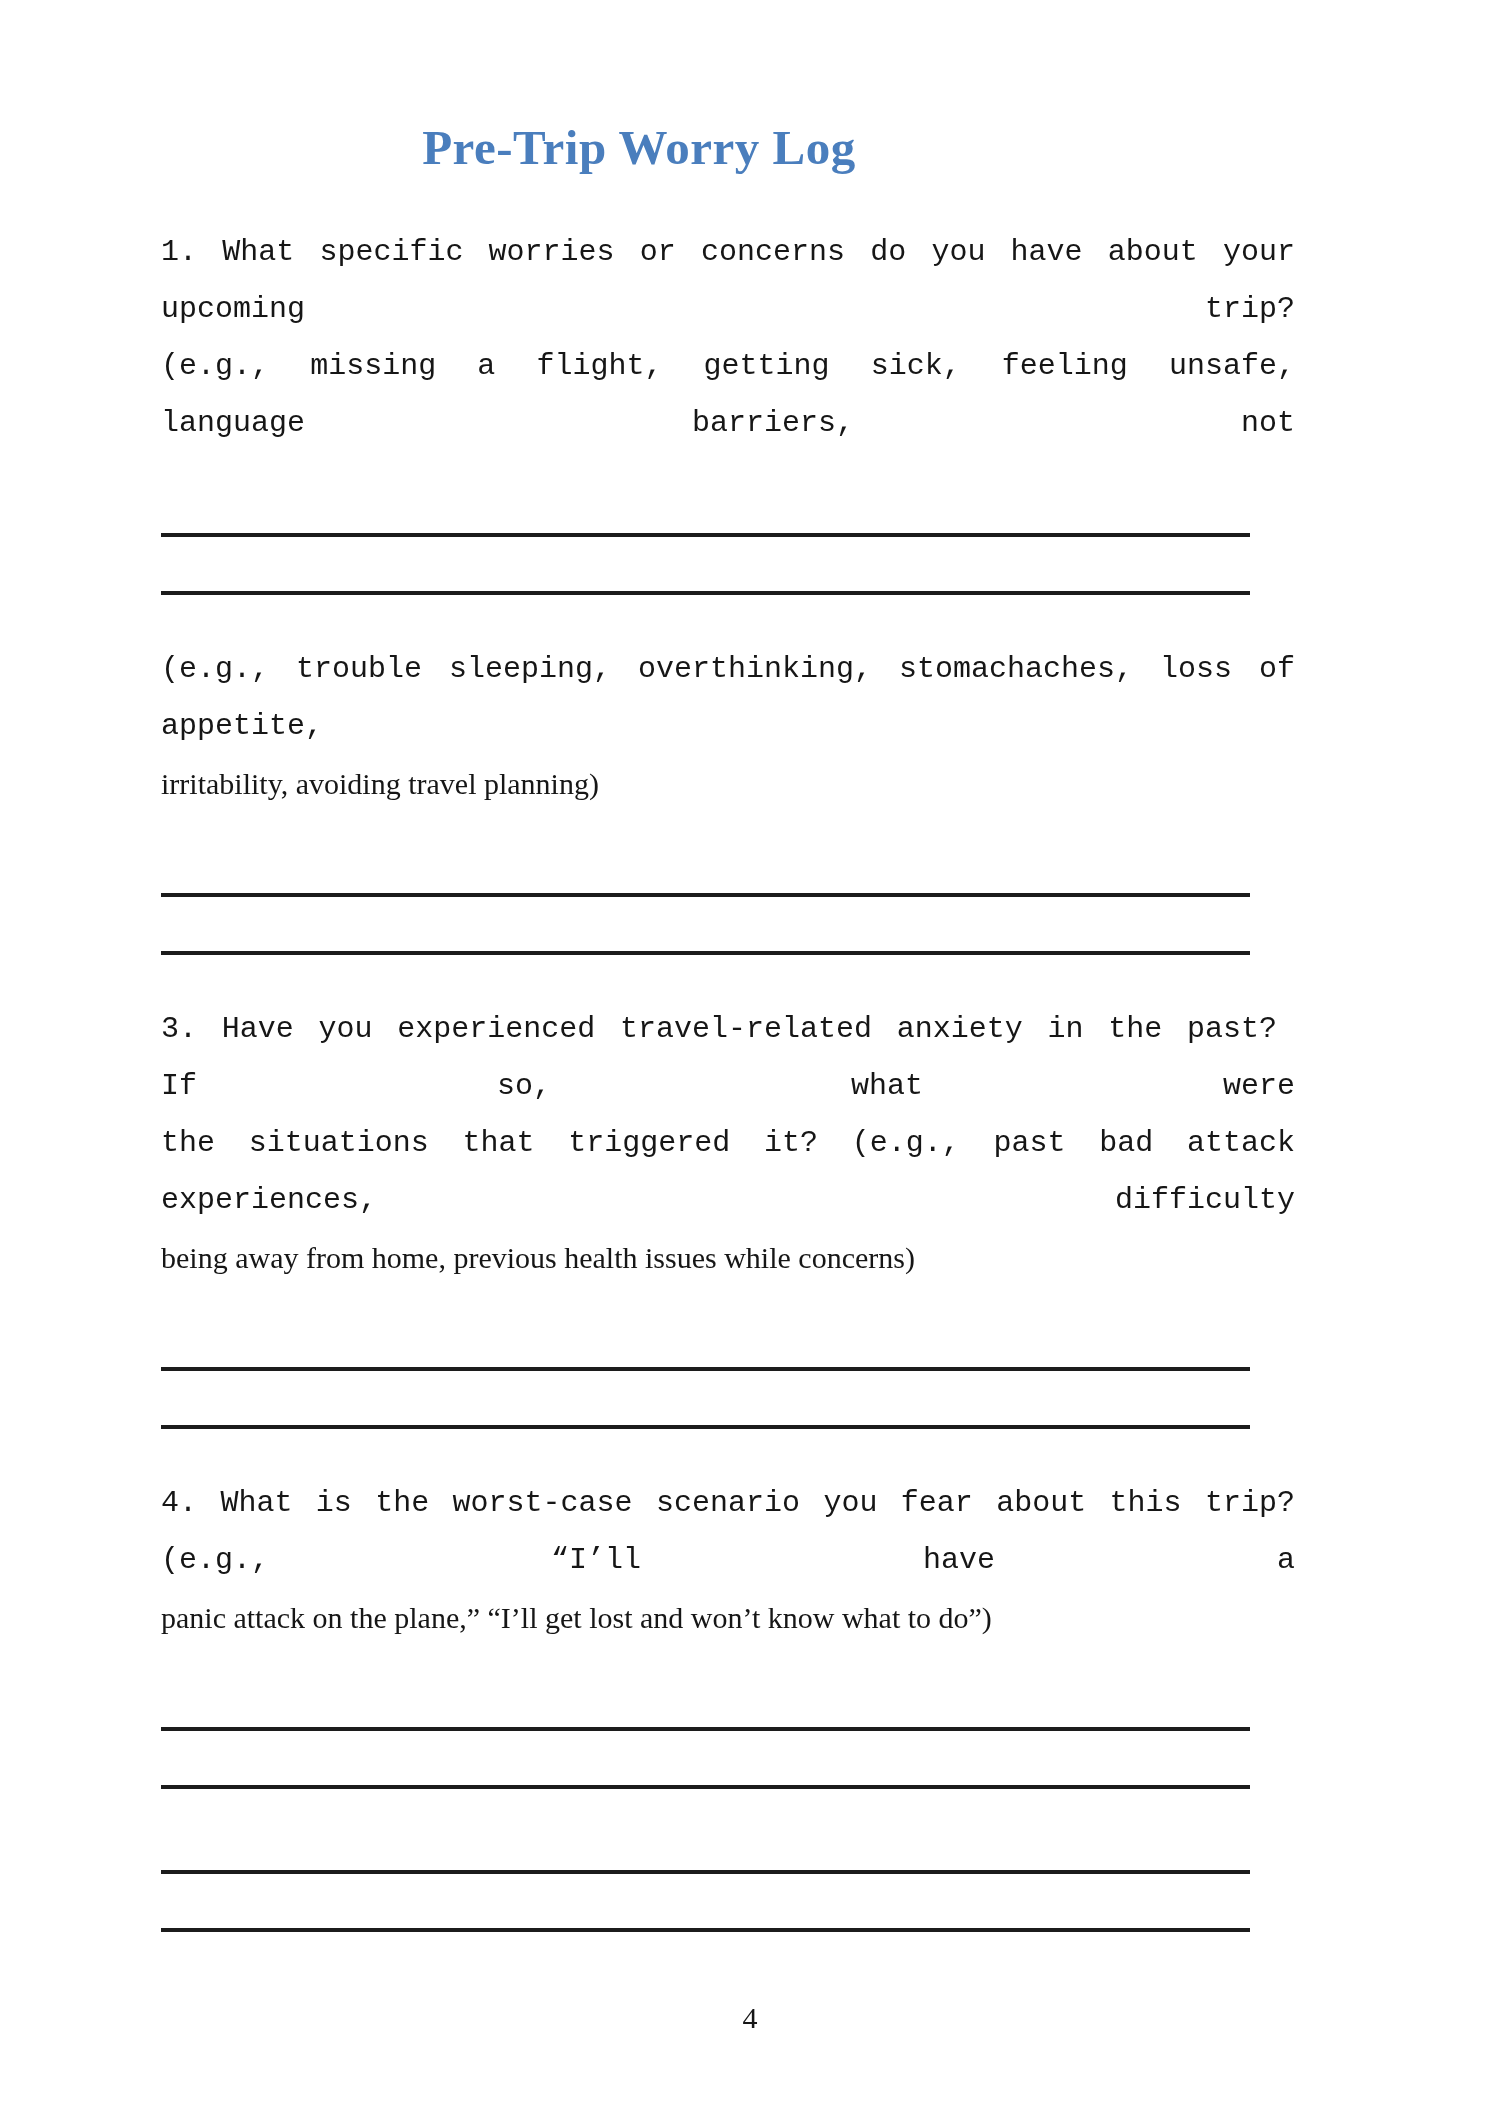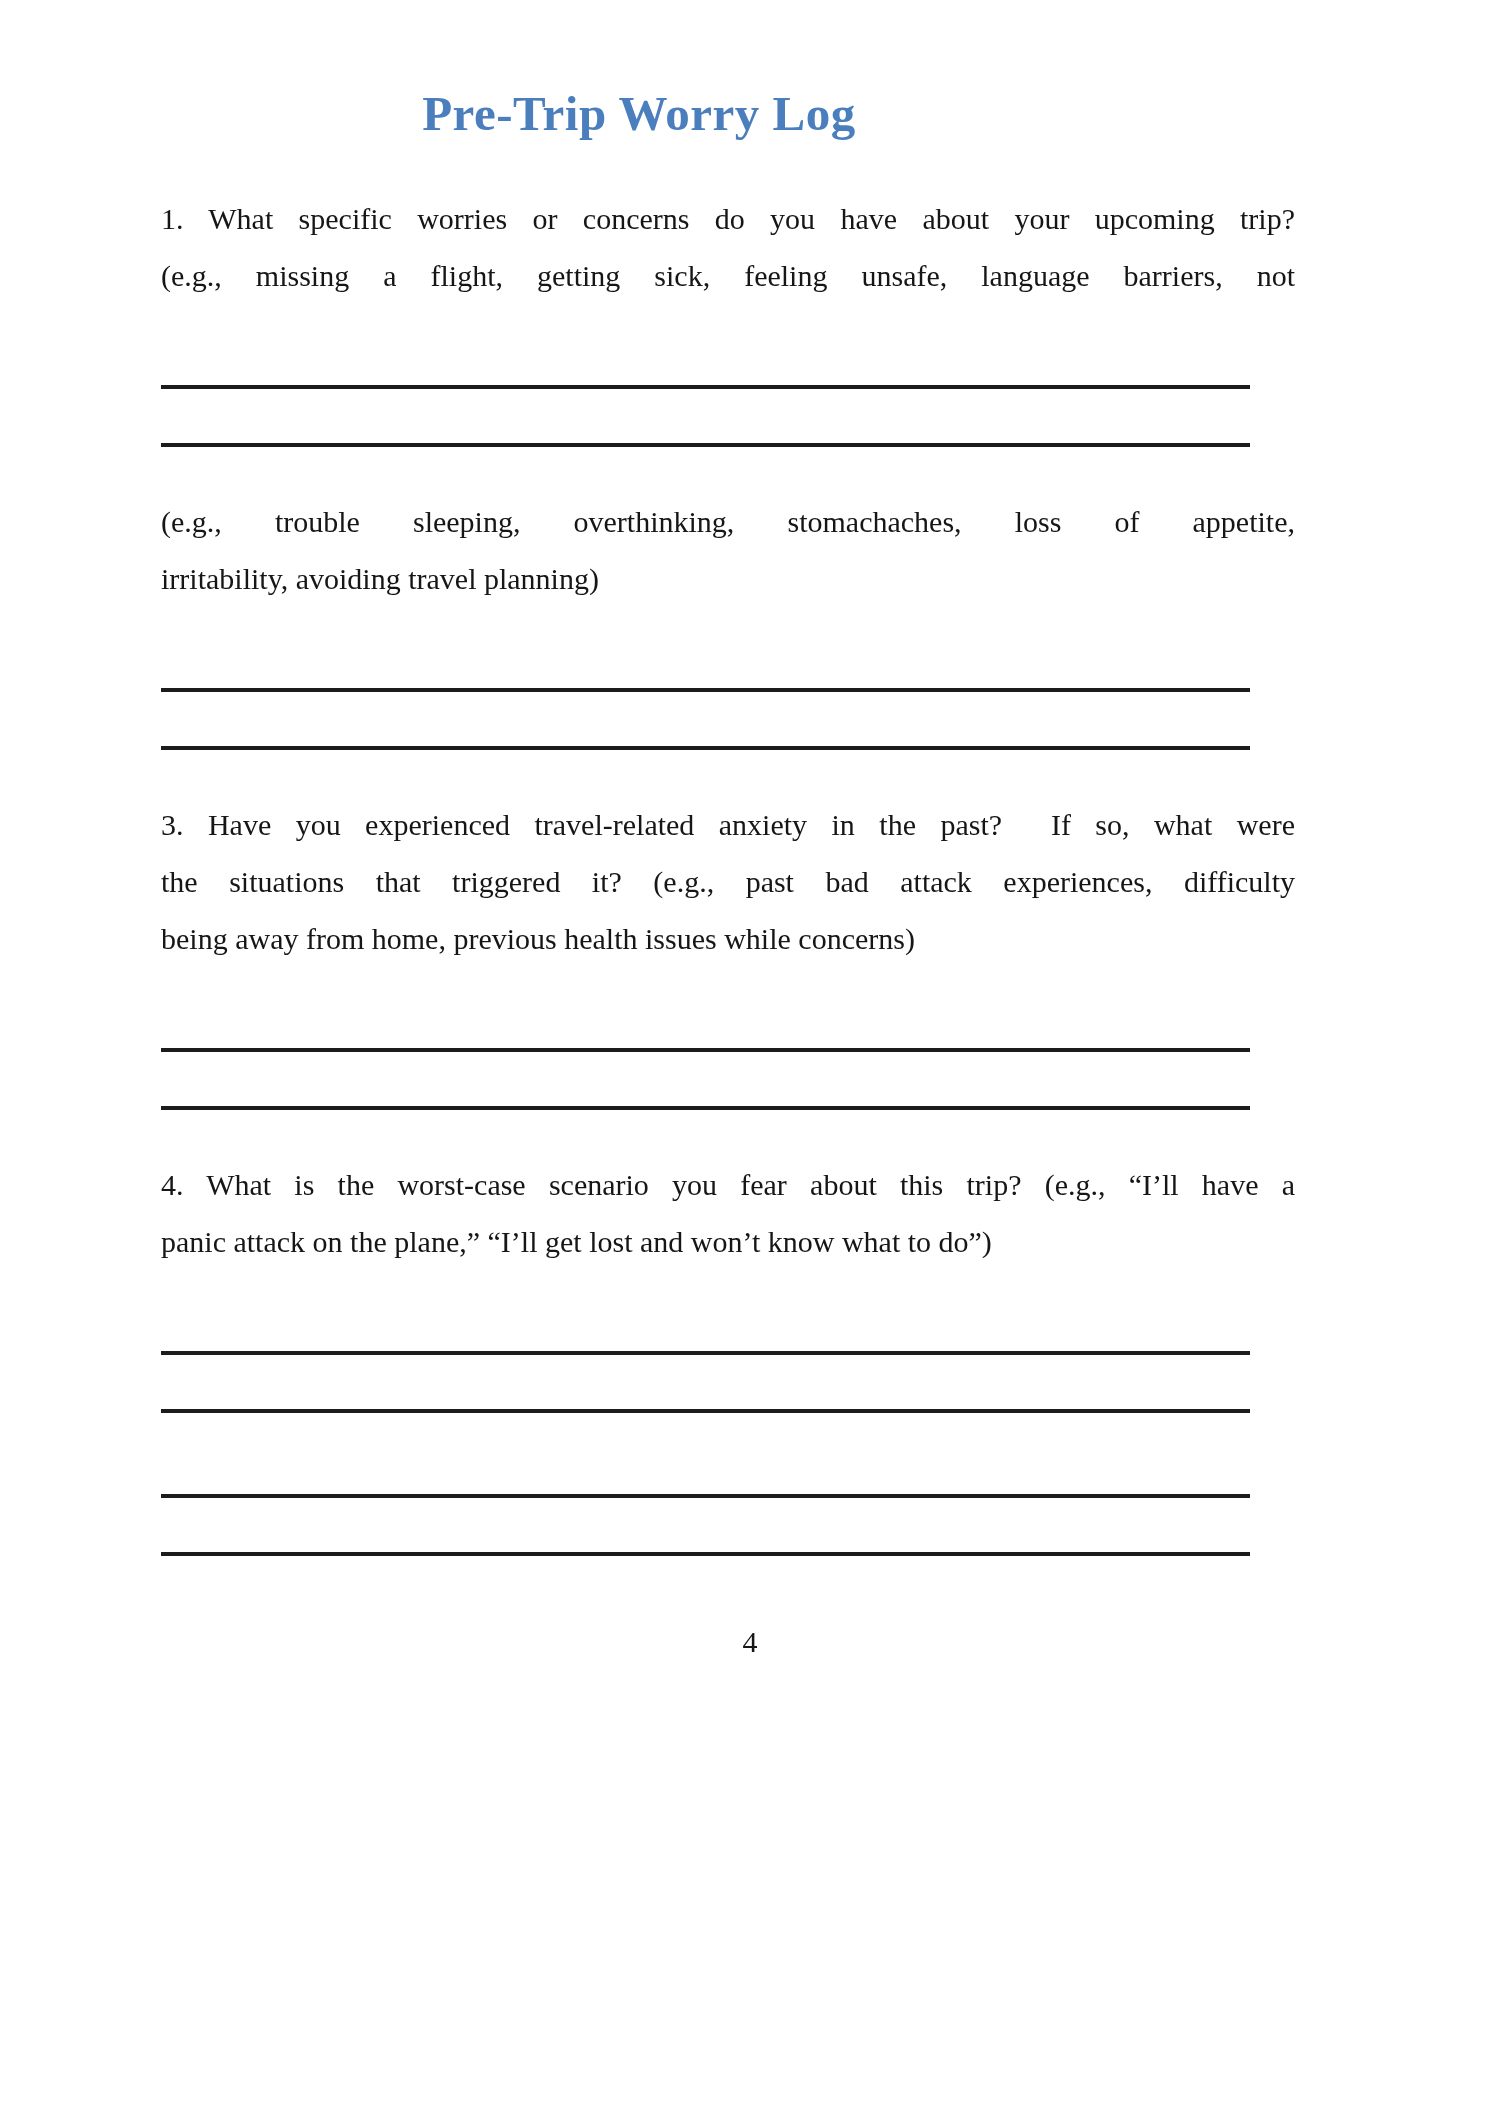"Pre-Trip Worry Log" .doc-title { padding-top: 84px -> 118px }
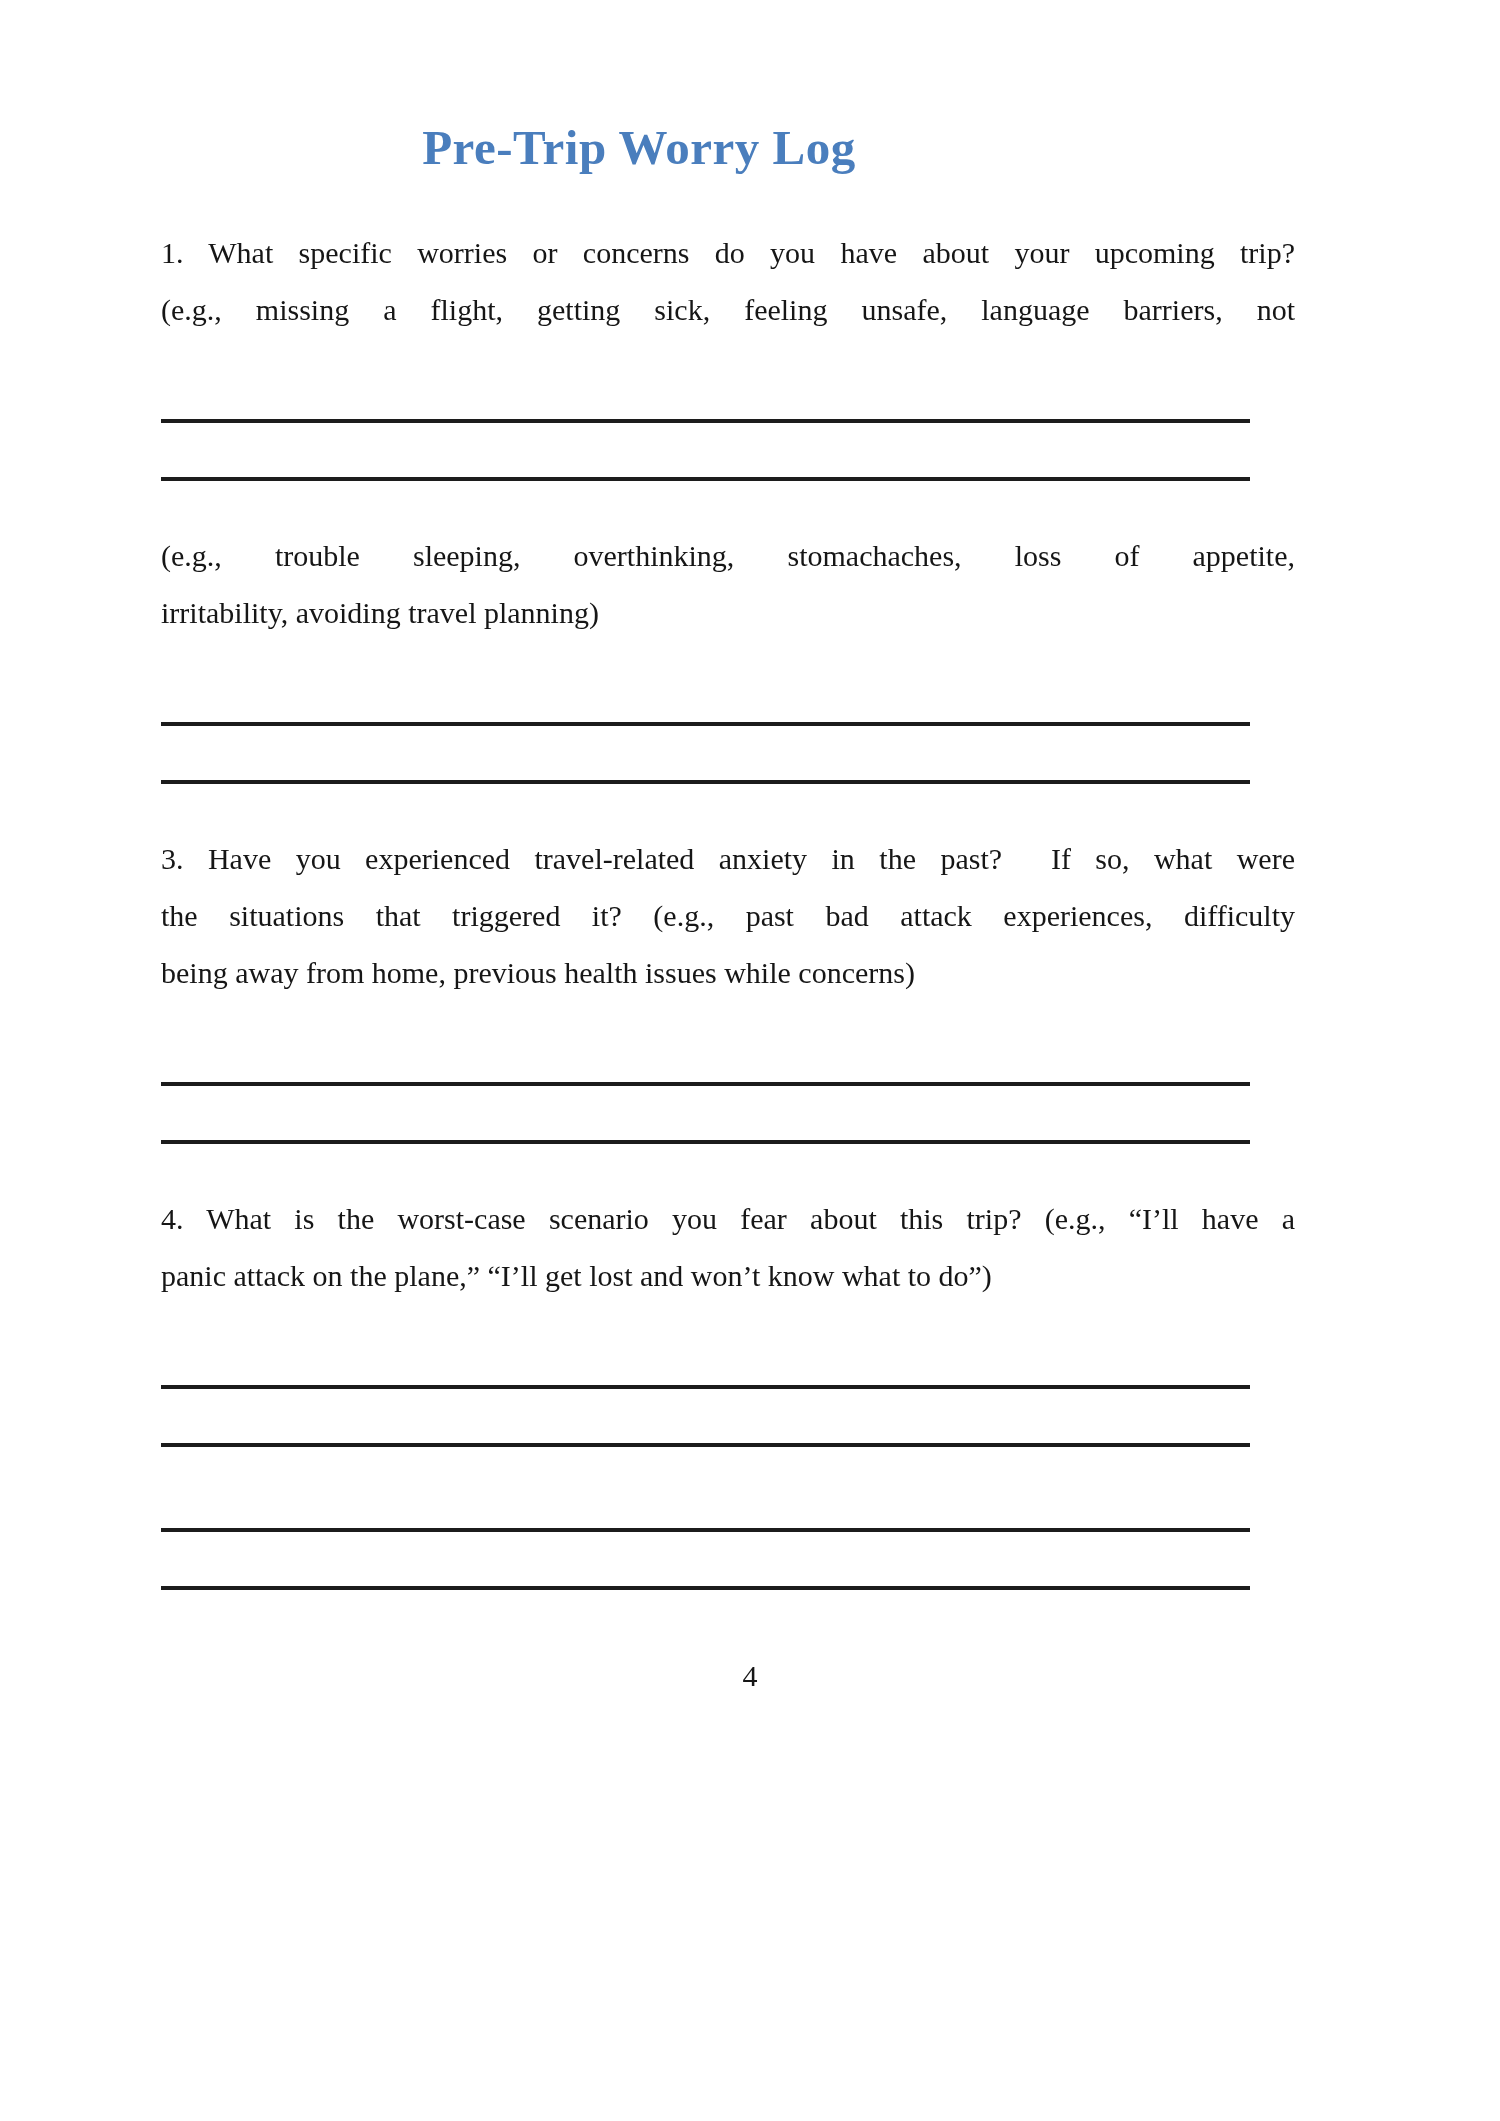"1. What specific worries or" .qline.stretch { font-family: none -> Liberation Mono, monospace }
